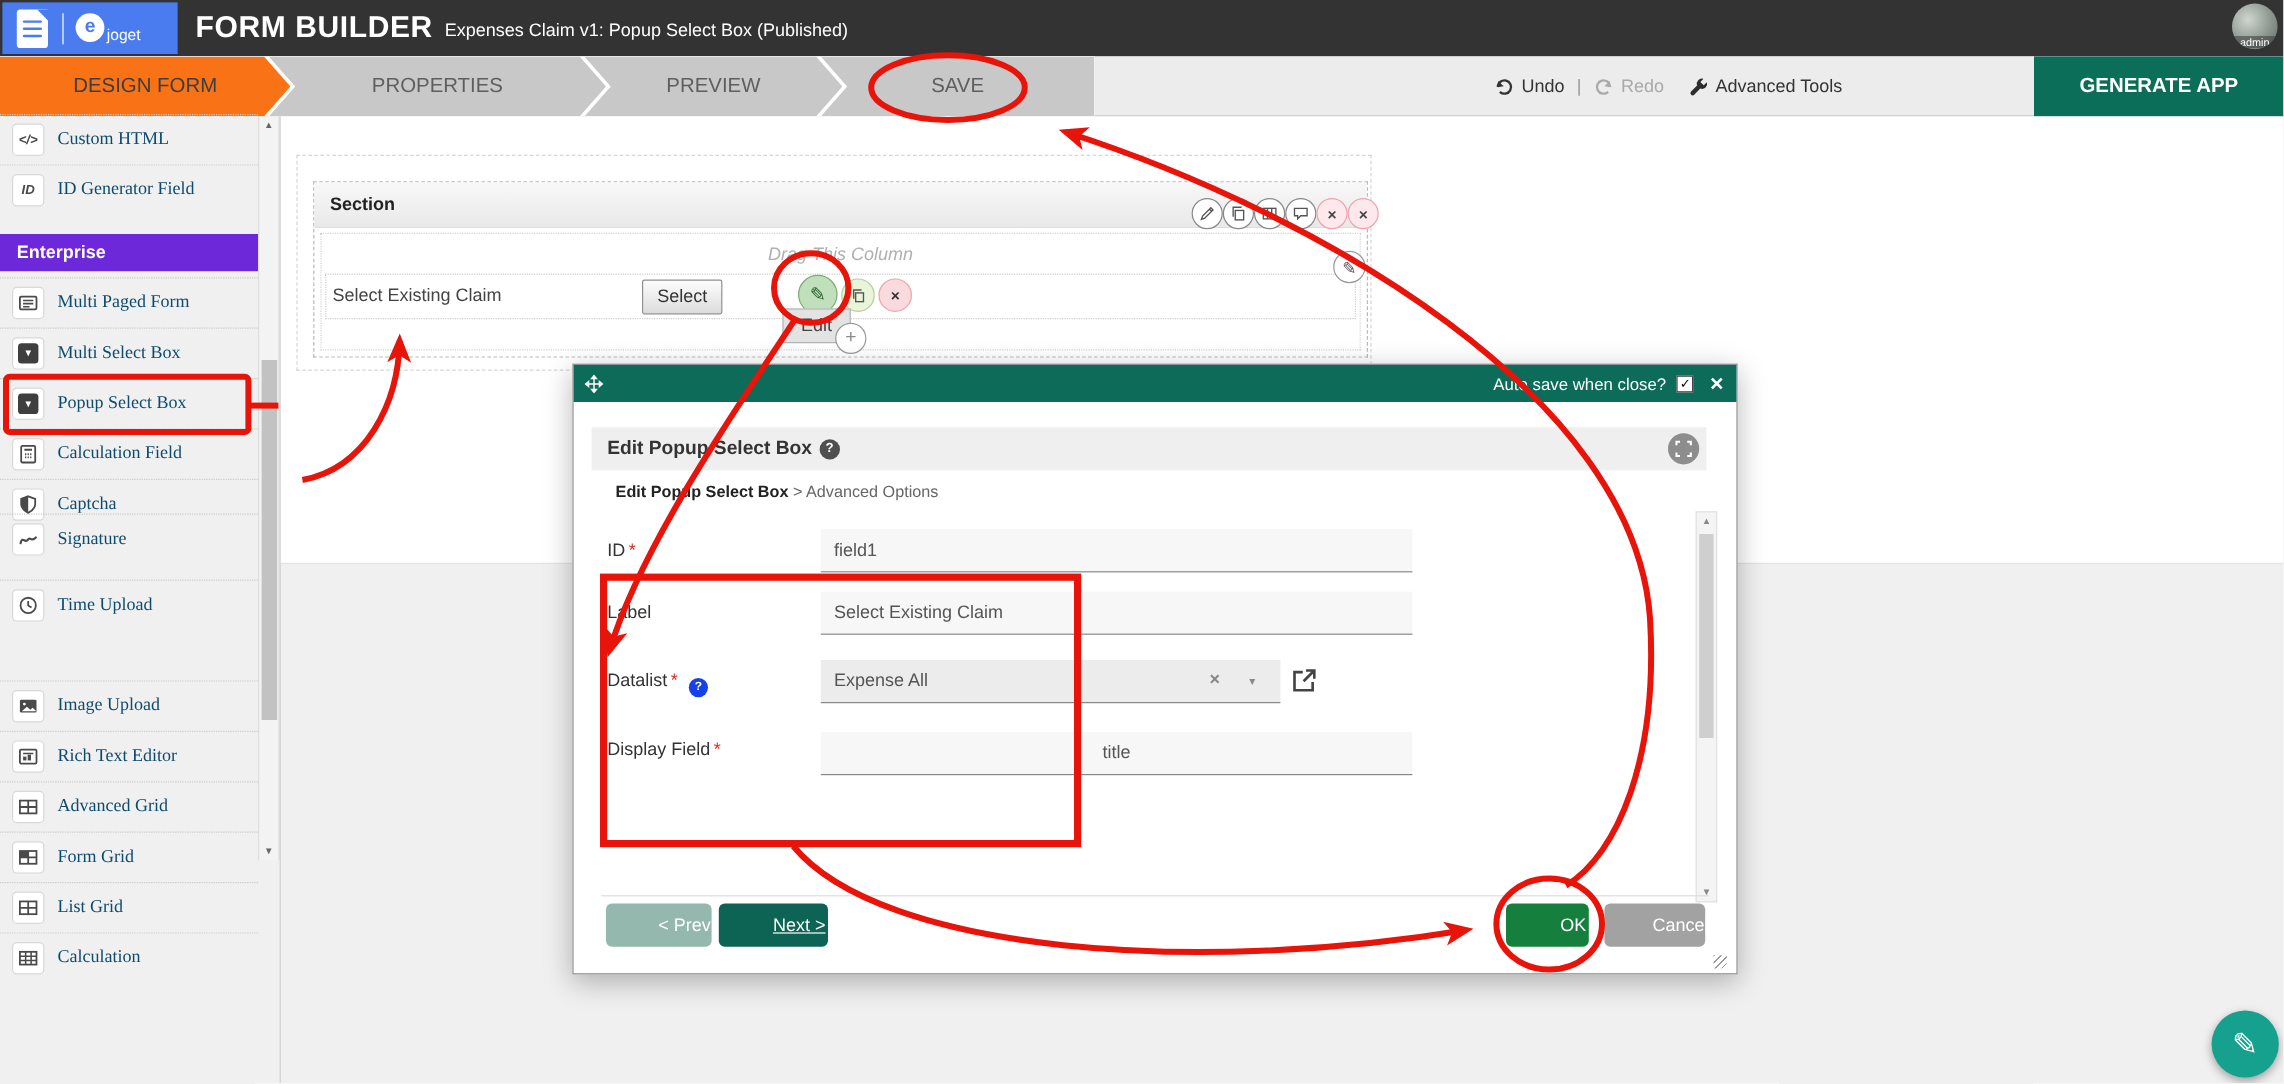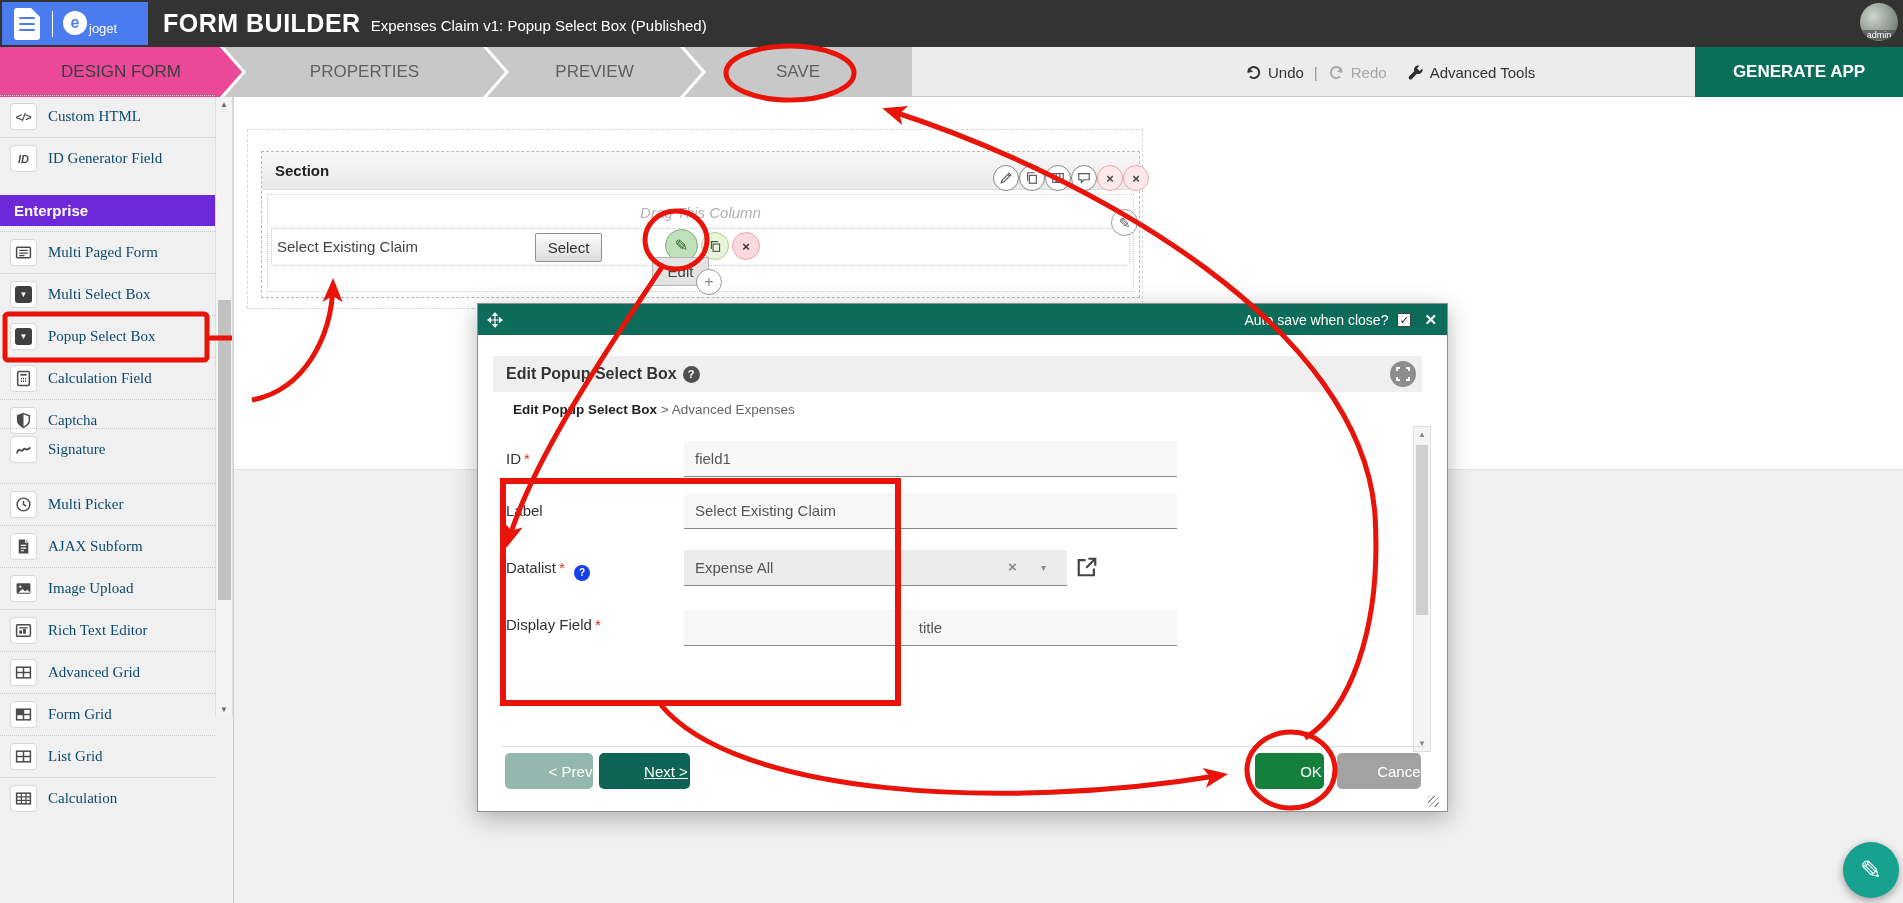"DESIGN FORM" .tab-active { background: #ec4899 -> #f97316 }
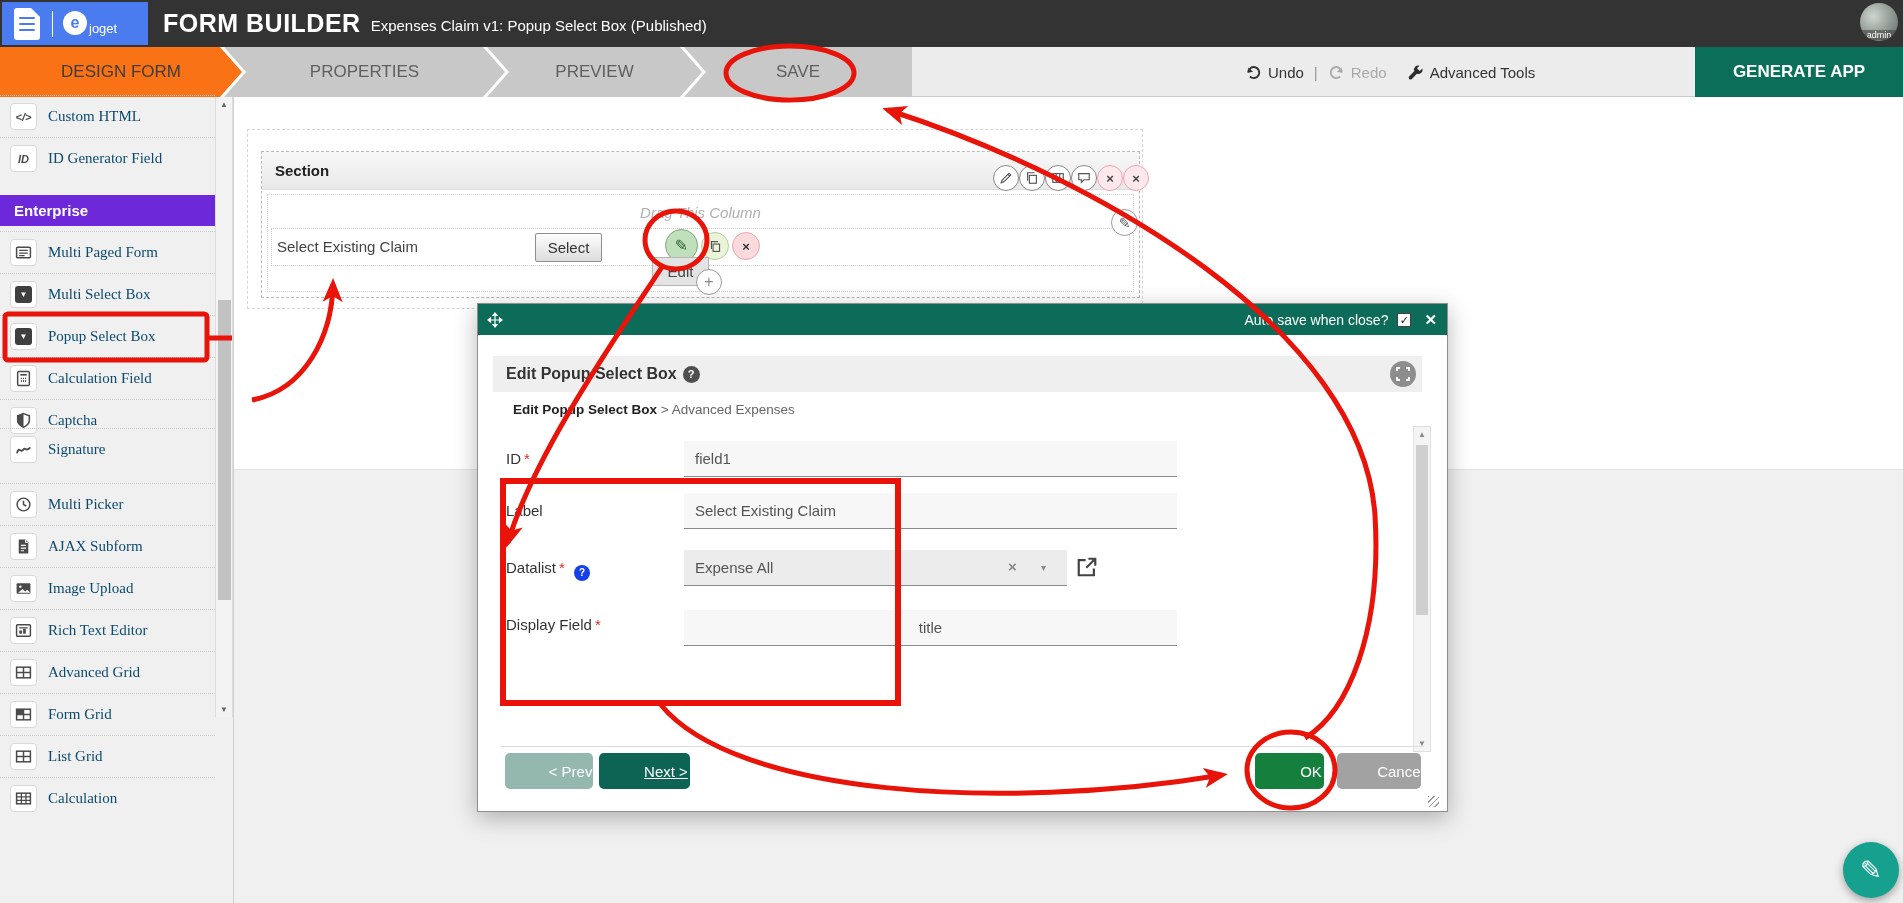"Advanced Expenses" span { text: Expenses -> Options }
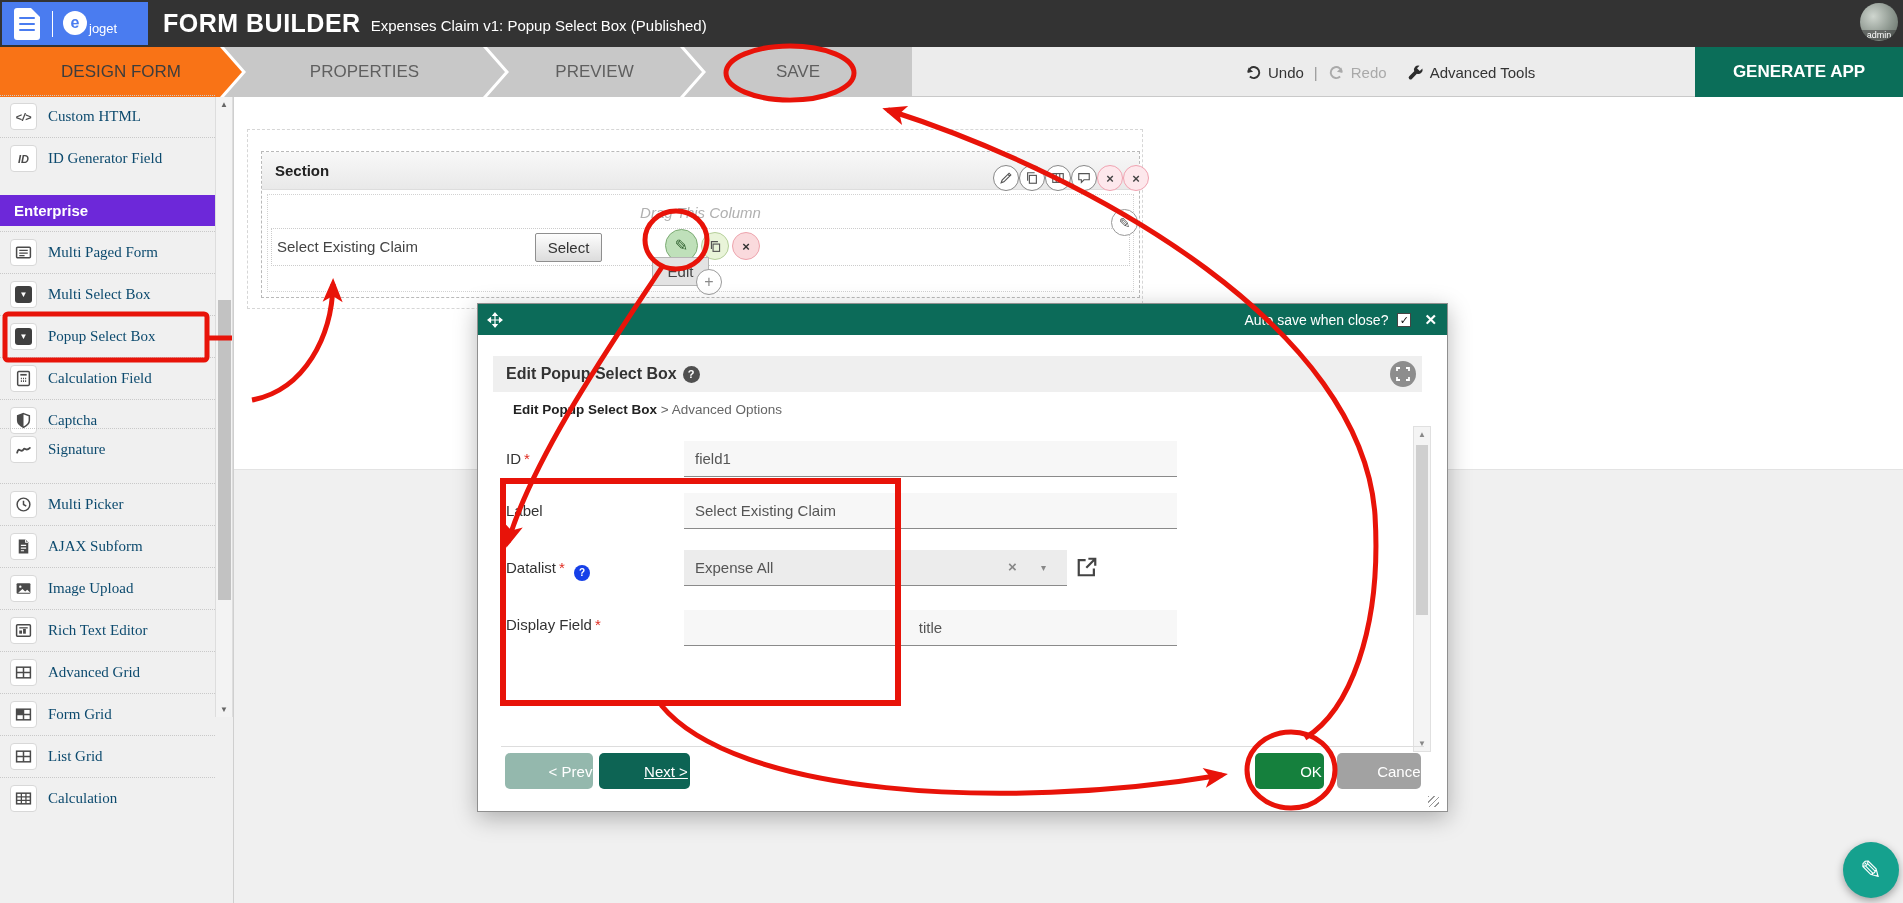"Multi Picker" span.sb-label { text: Multi Picker -> Time Upload }
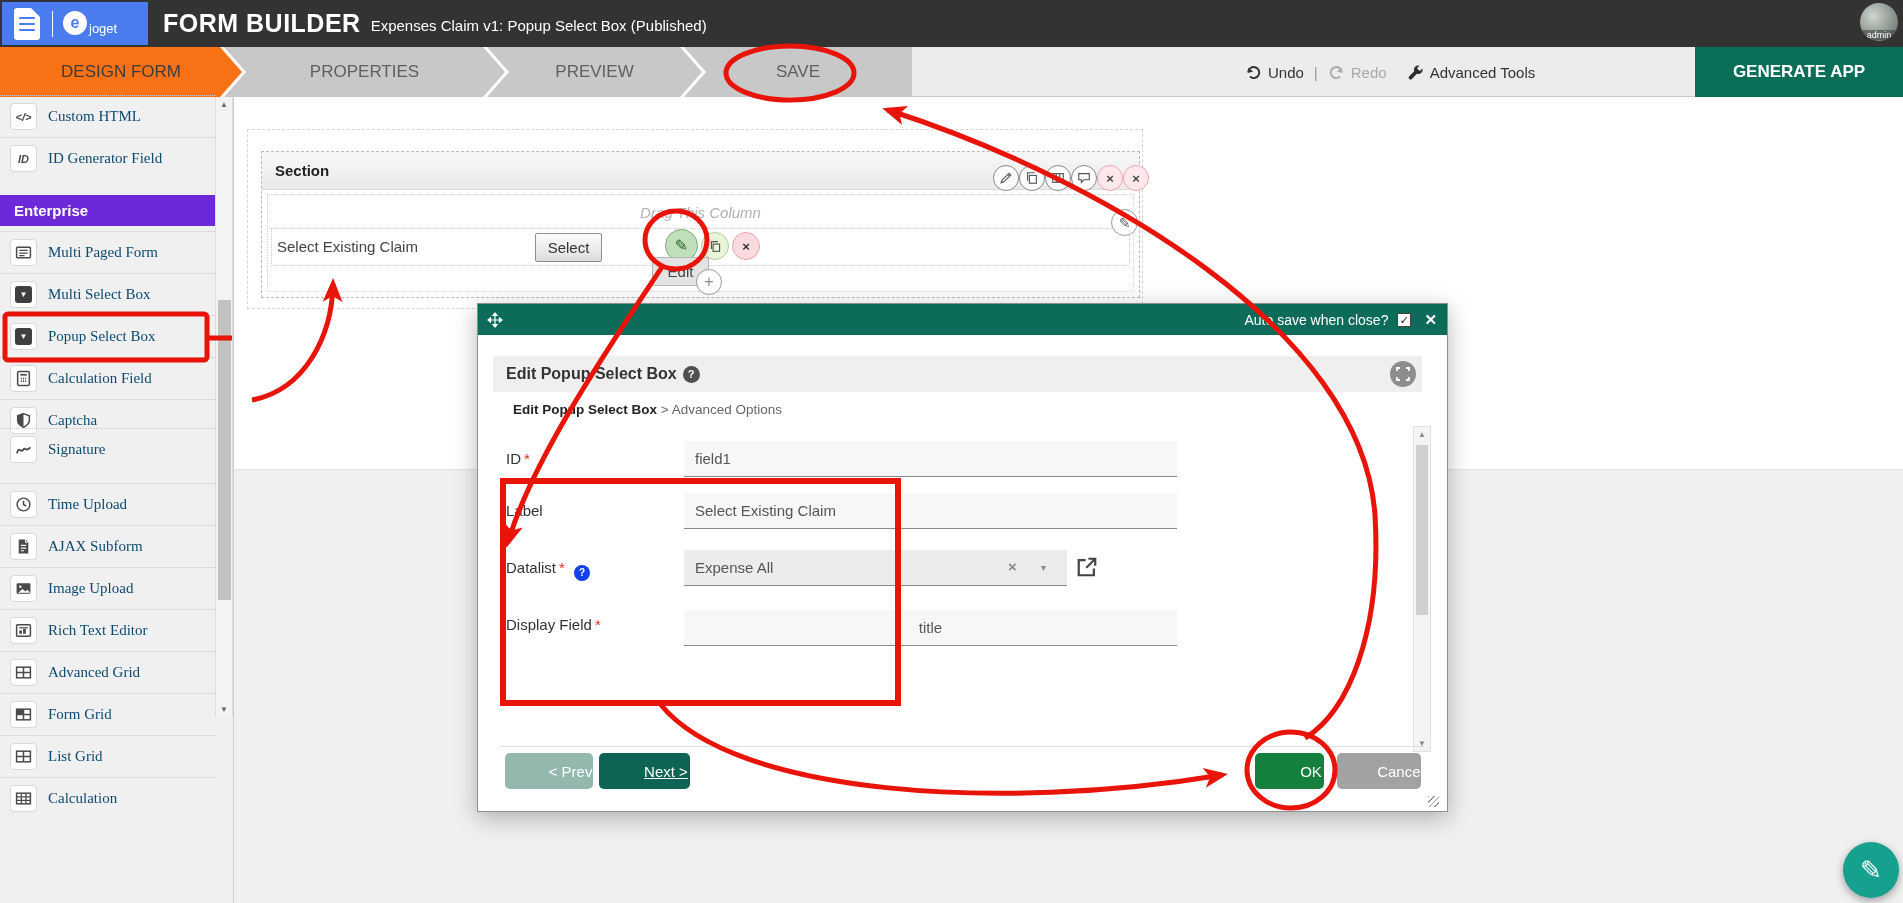"AJAX Subform" div.sb-row { html: <div> <span> <svg> <path></path> <path></path> <path></path> </svg> </span> <span>AJAX Subform</span> </div> -> none }
